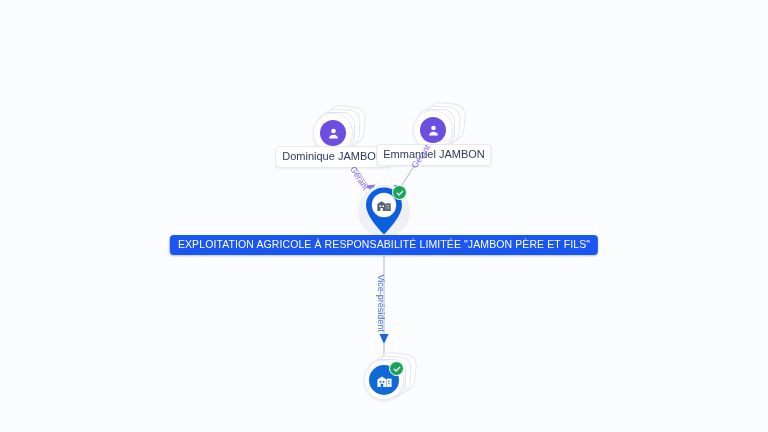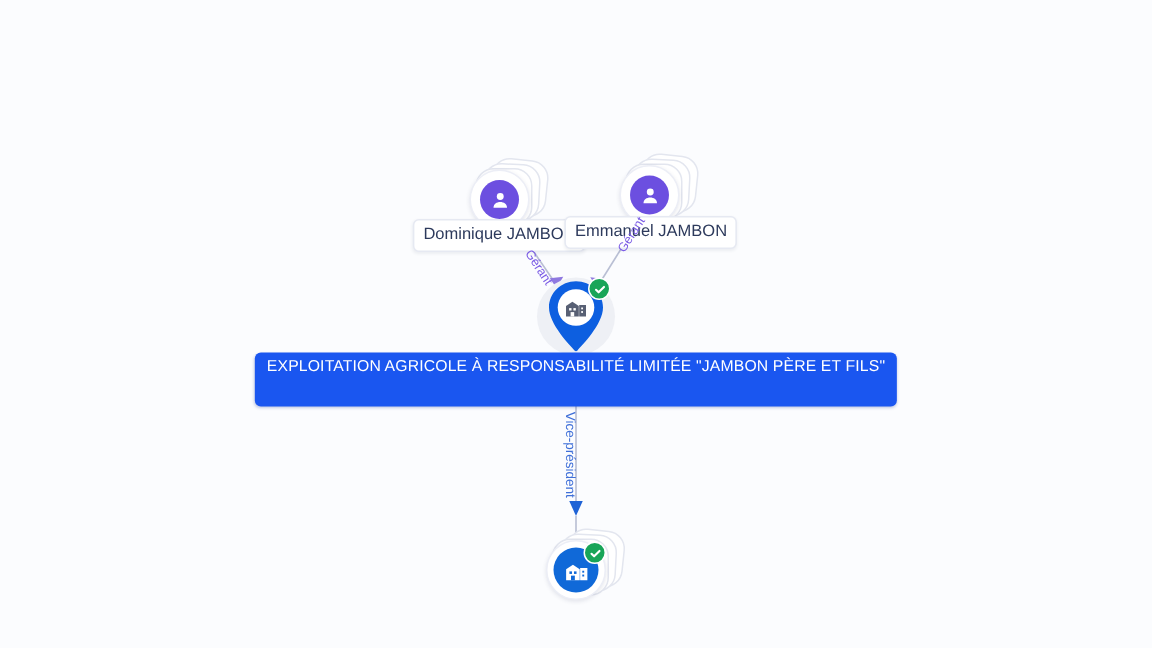"EXPLOITATION AGRICOLE À RESPONSABILITÉ" .label-primary { padding: 3px 8px 20px 8px -> 3px 8px 4px 8px }
